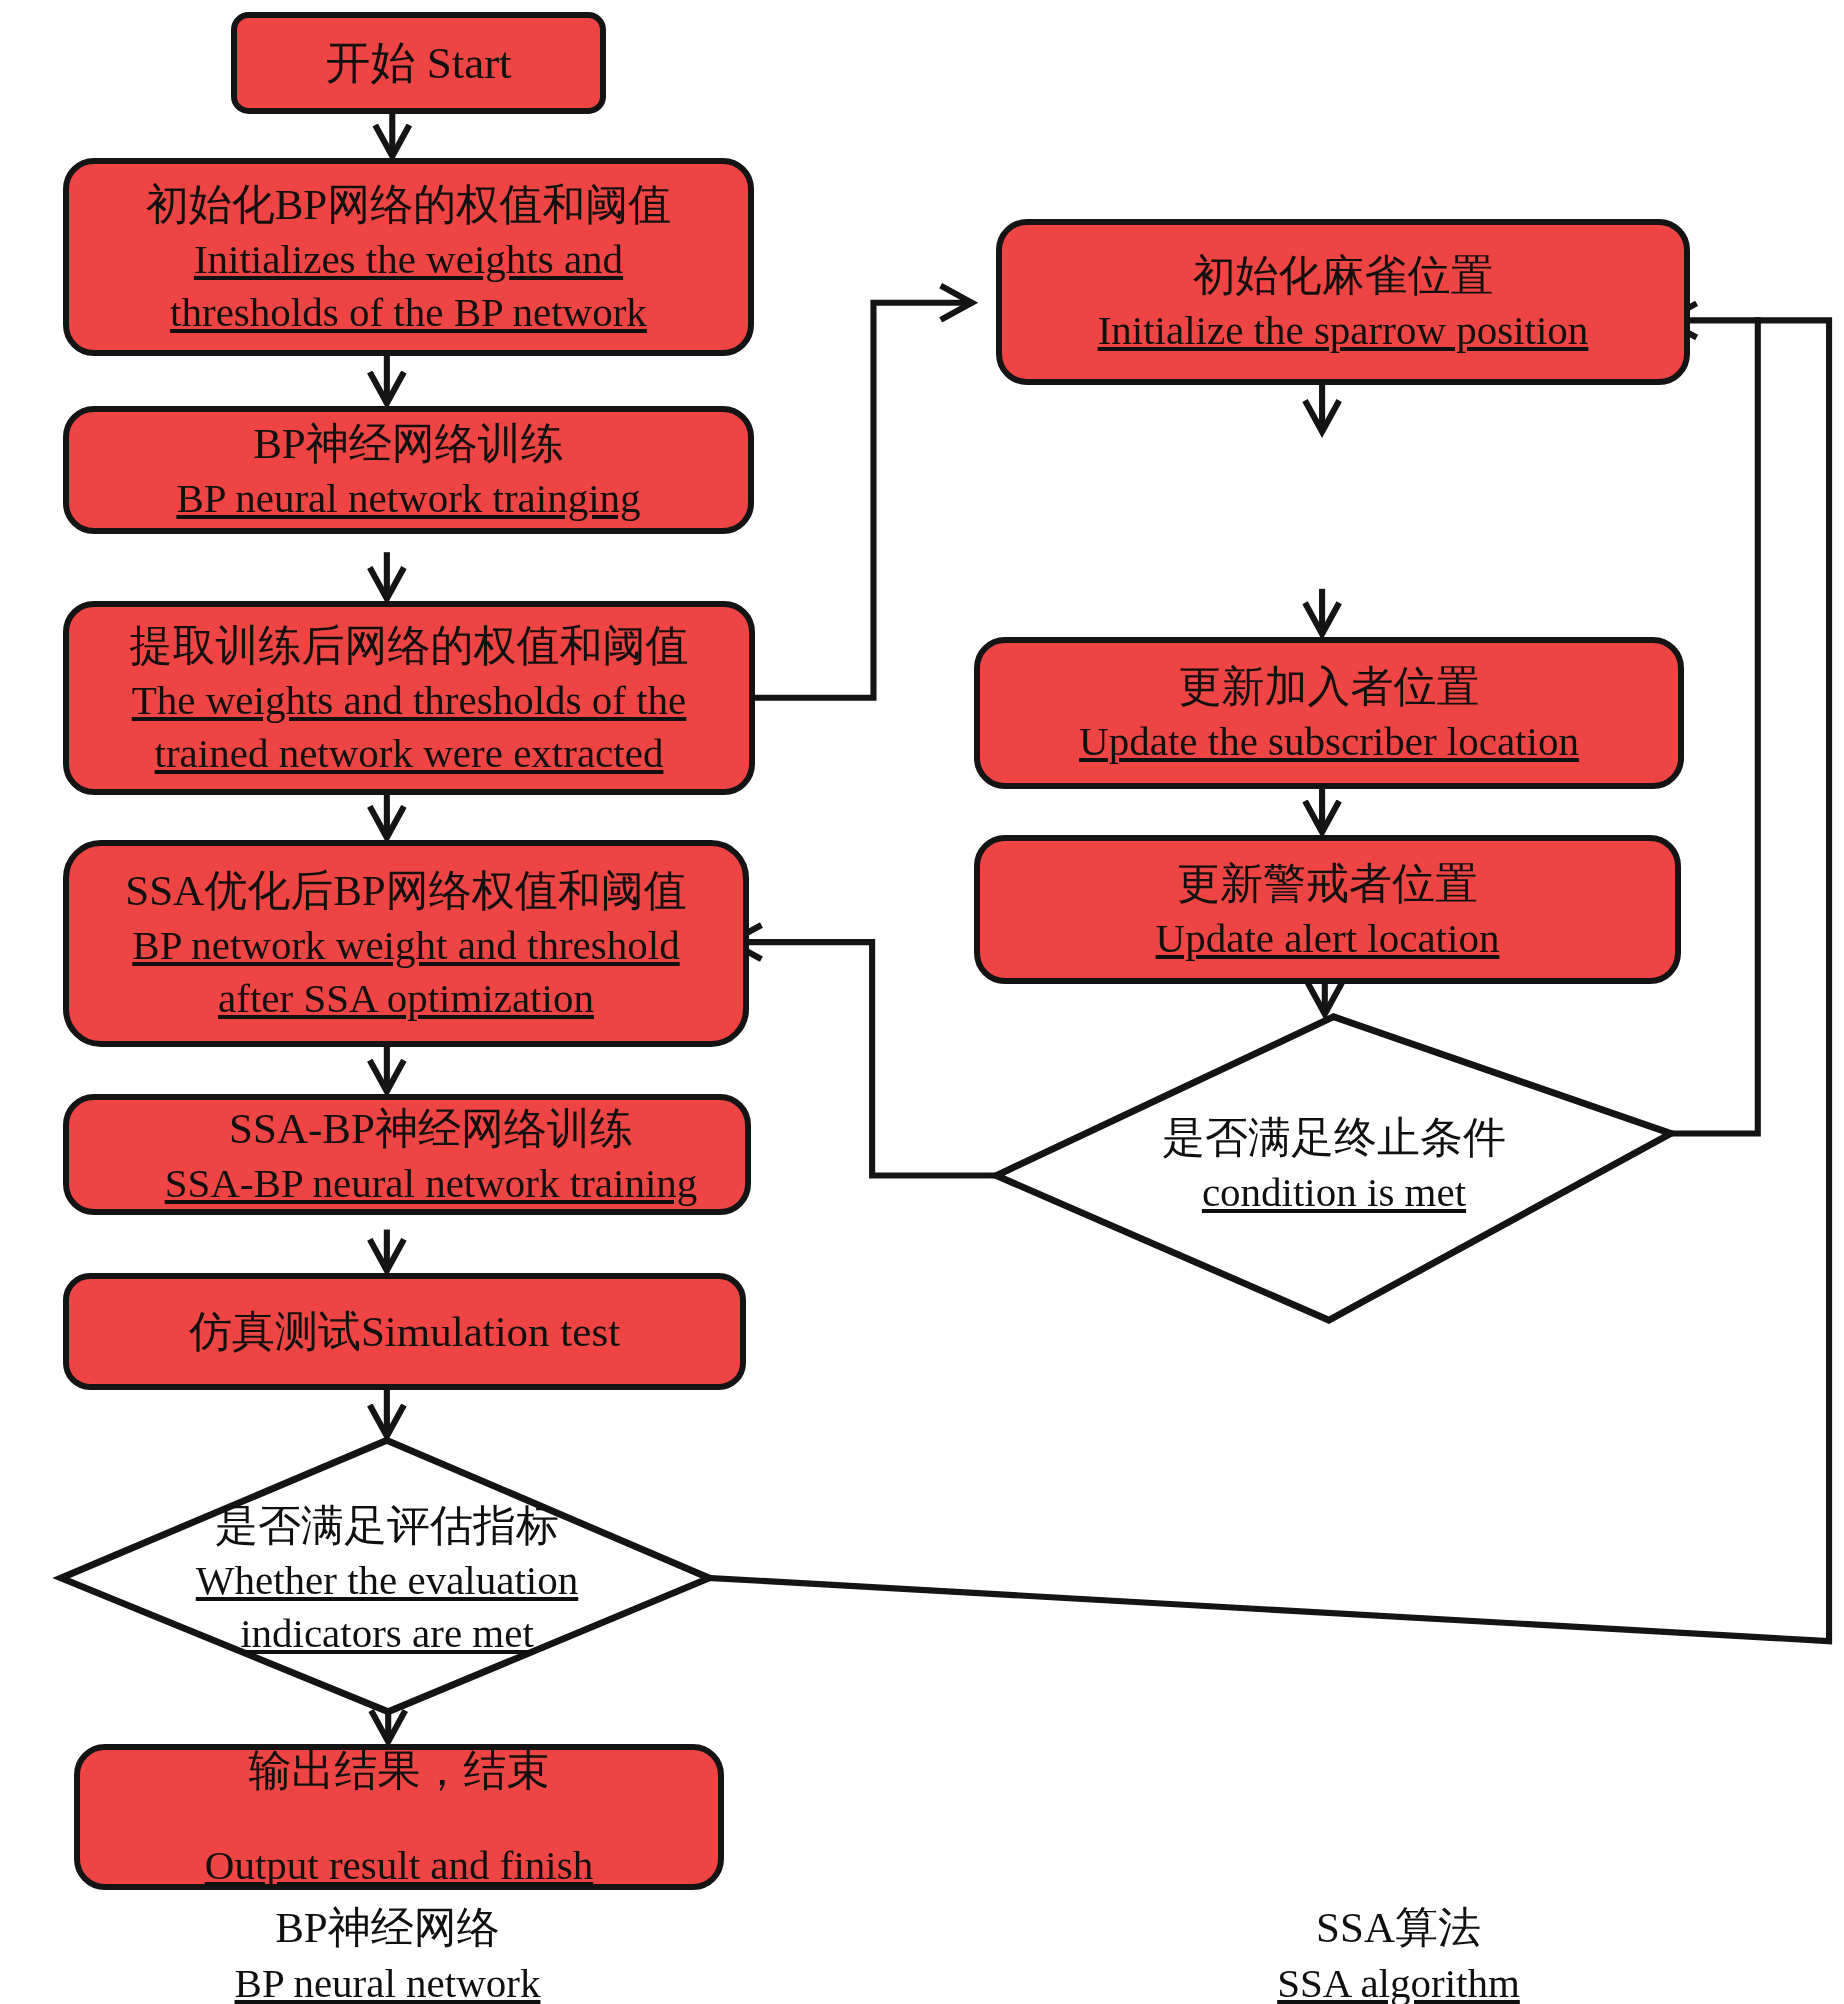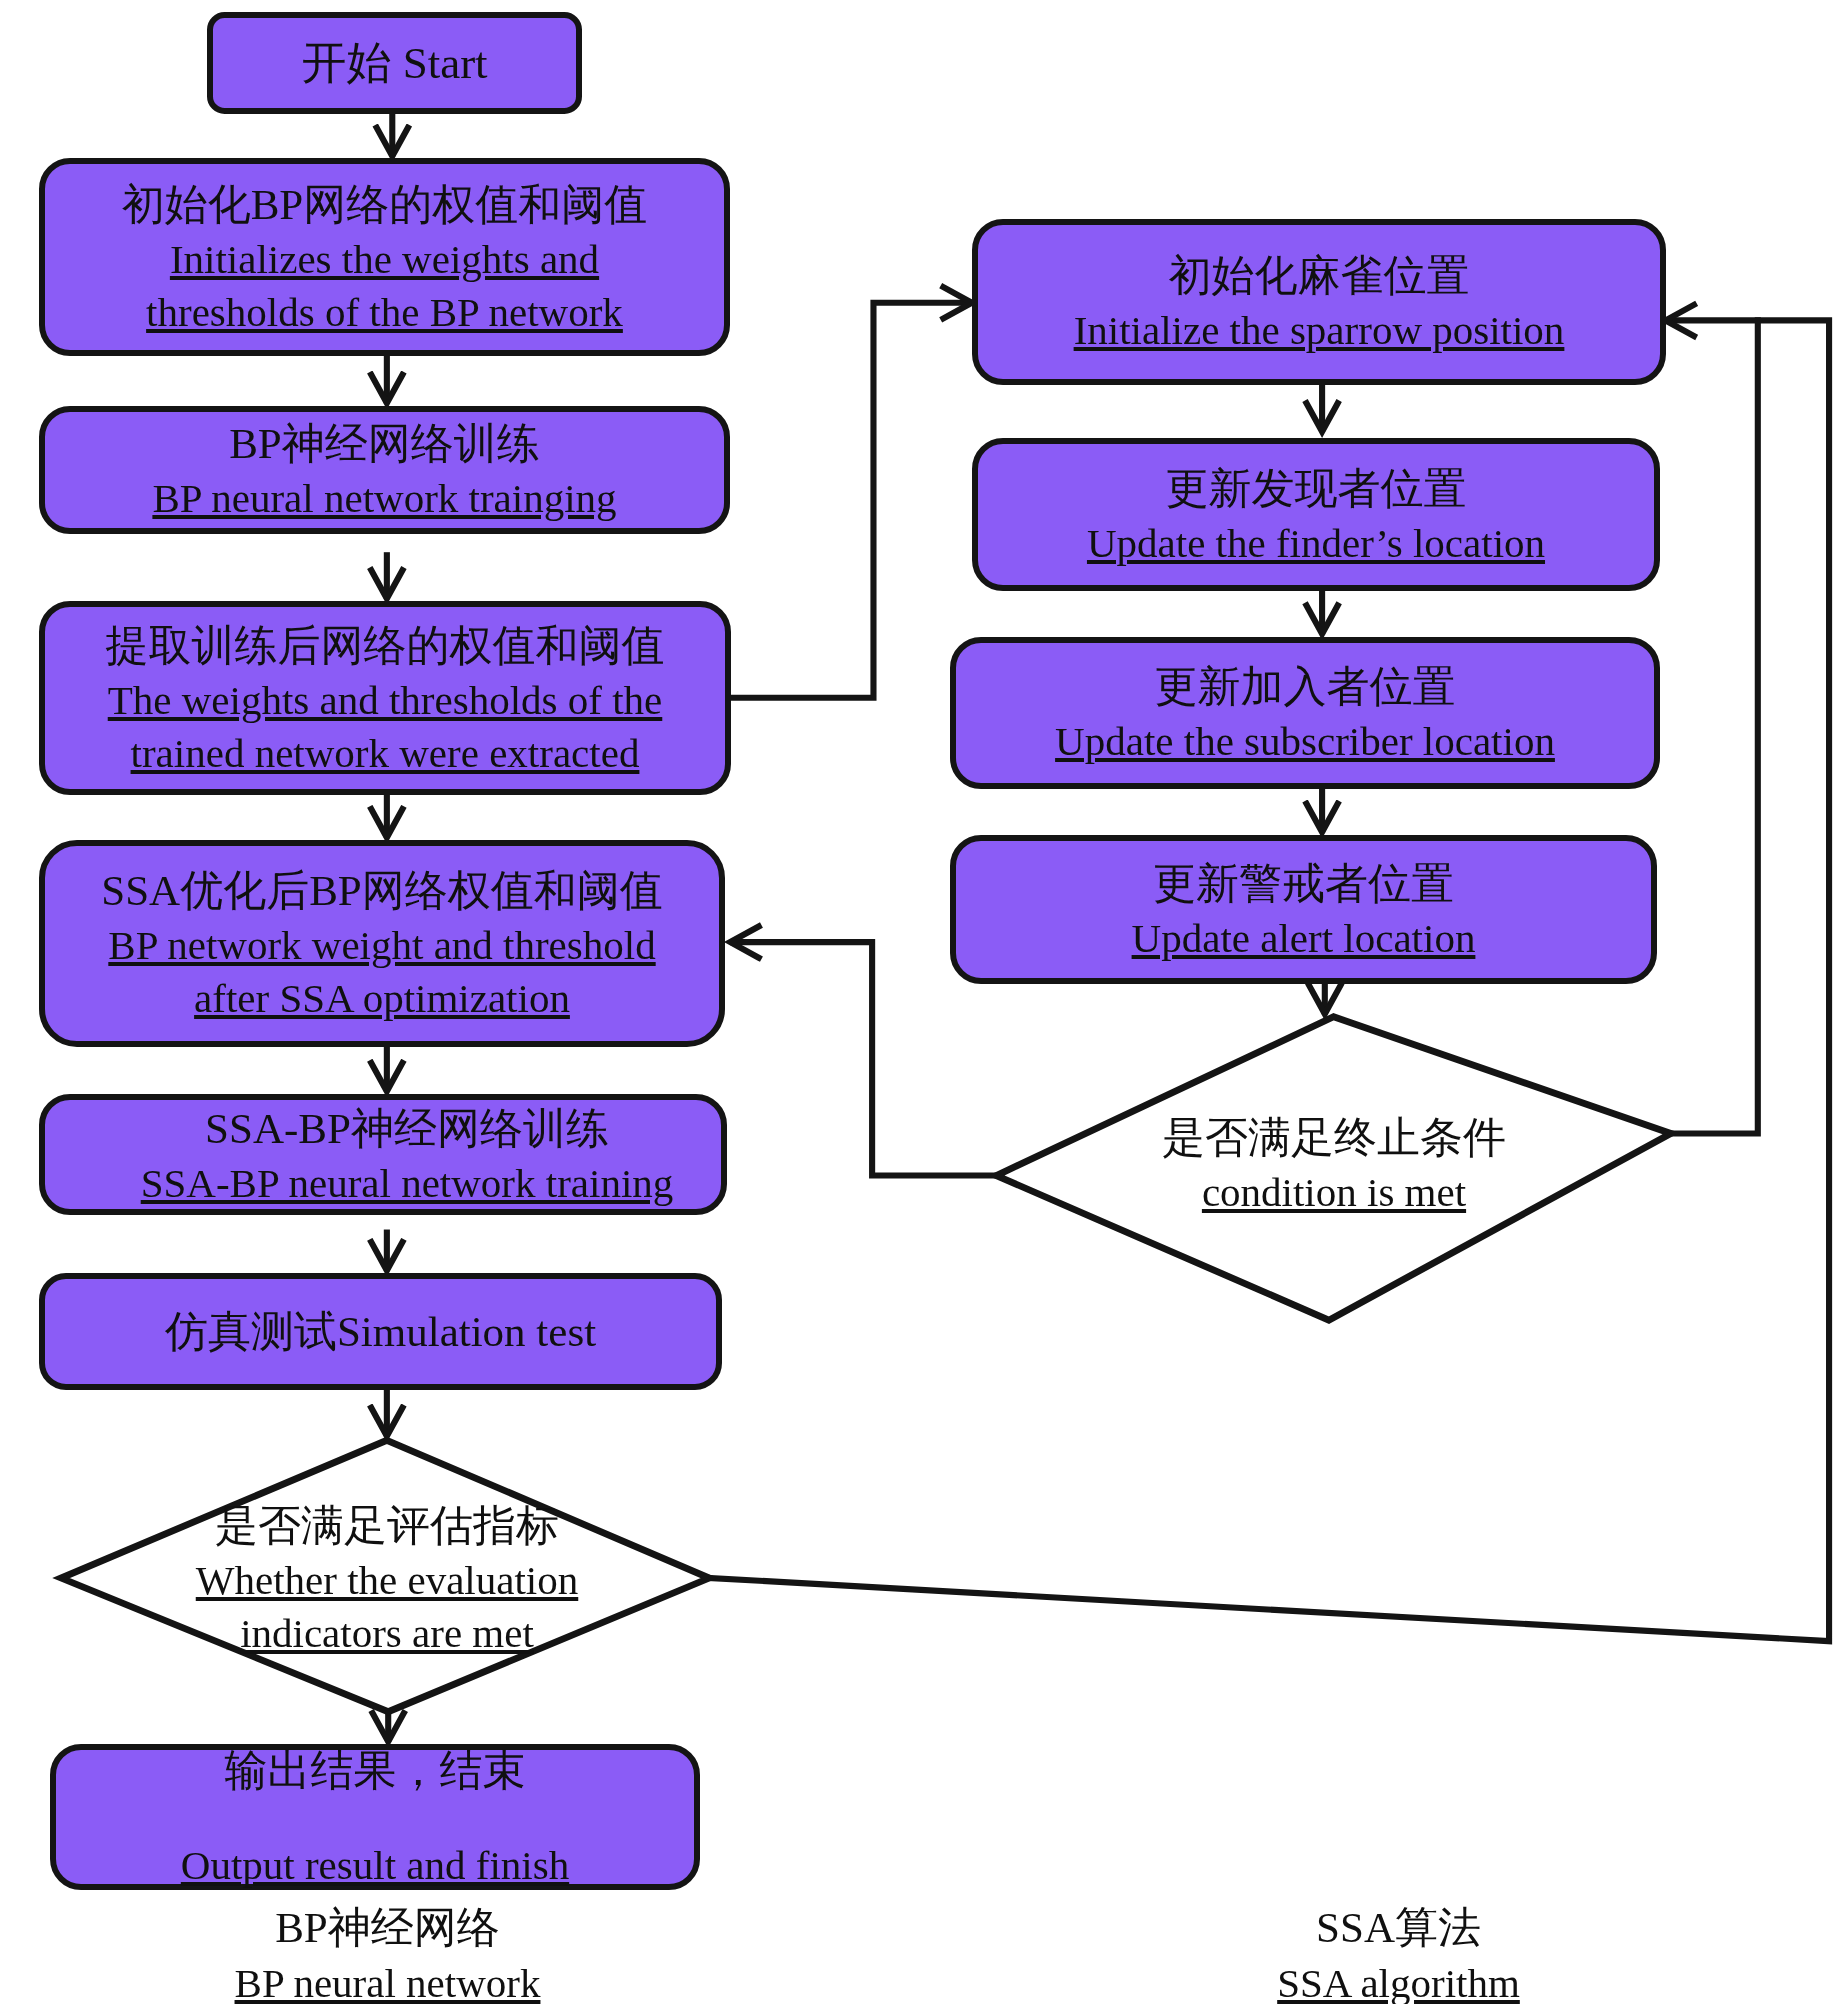"开始 Start" .node { background: #8b5cf6 -> #ef4444; margin-left: none -> 24px }
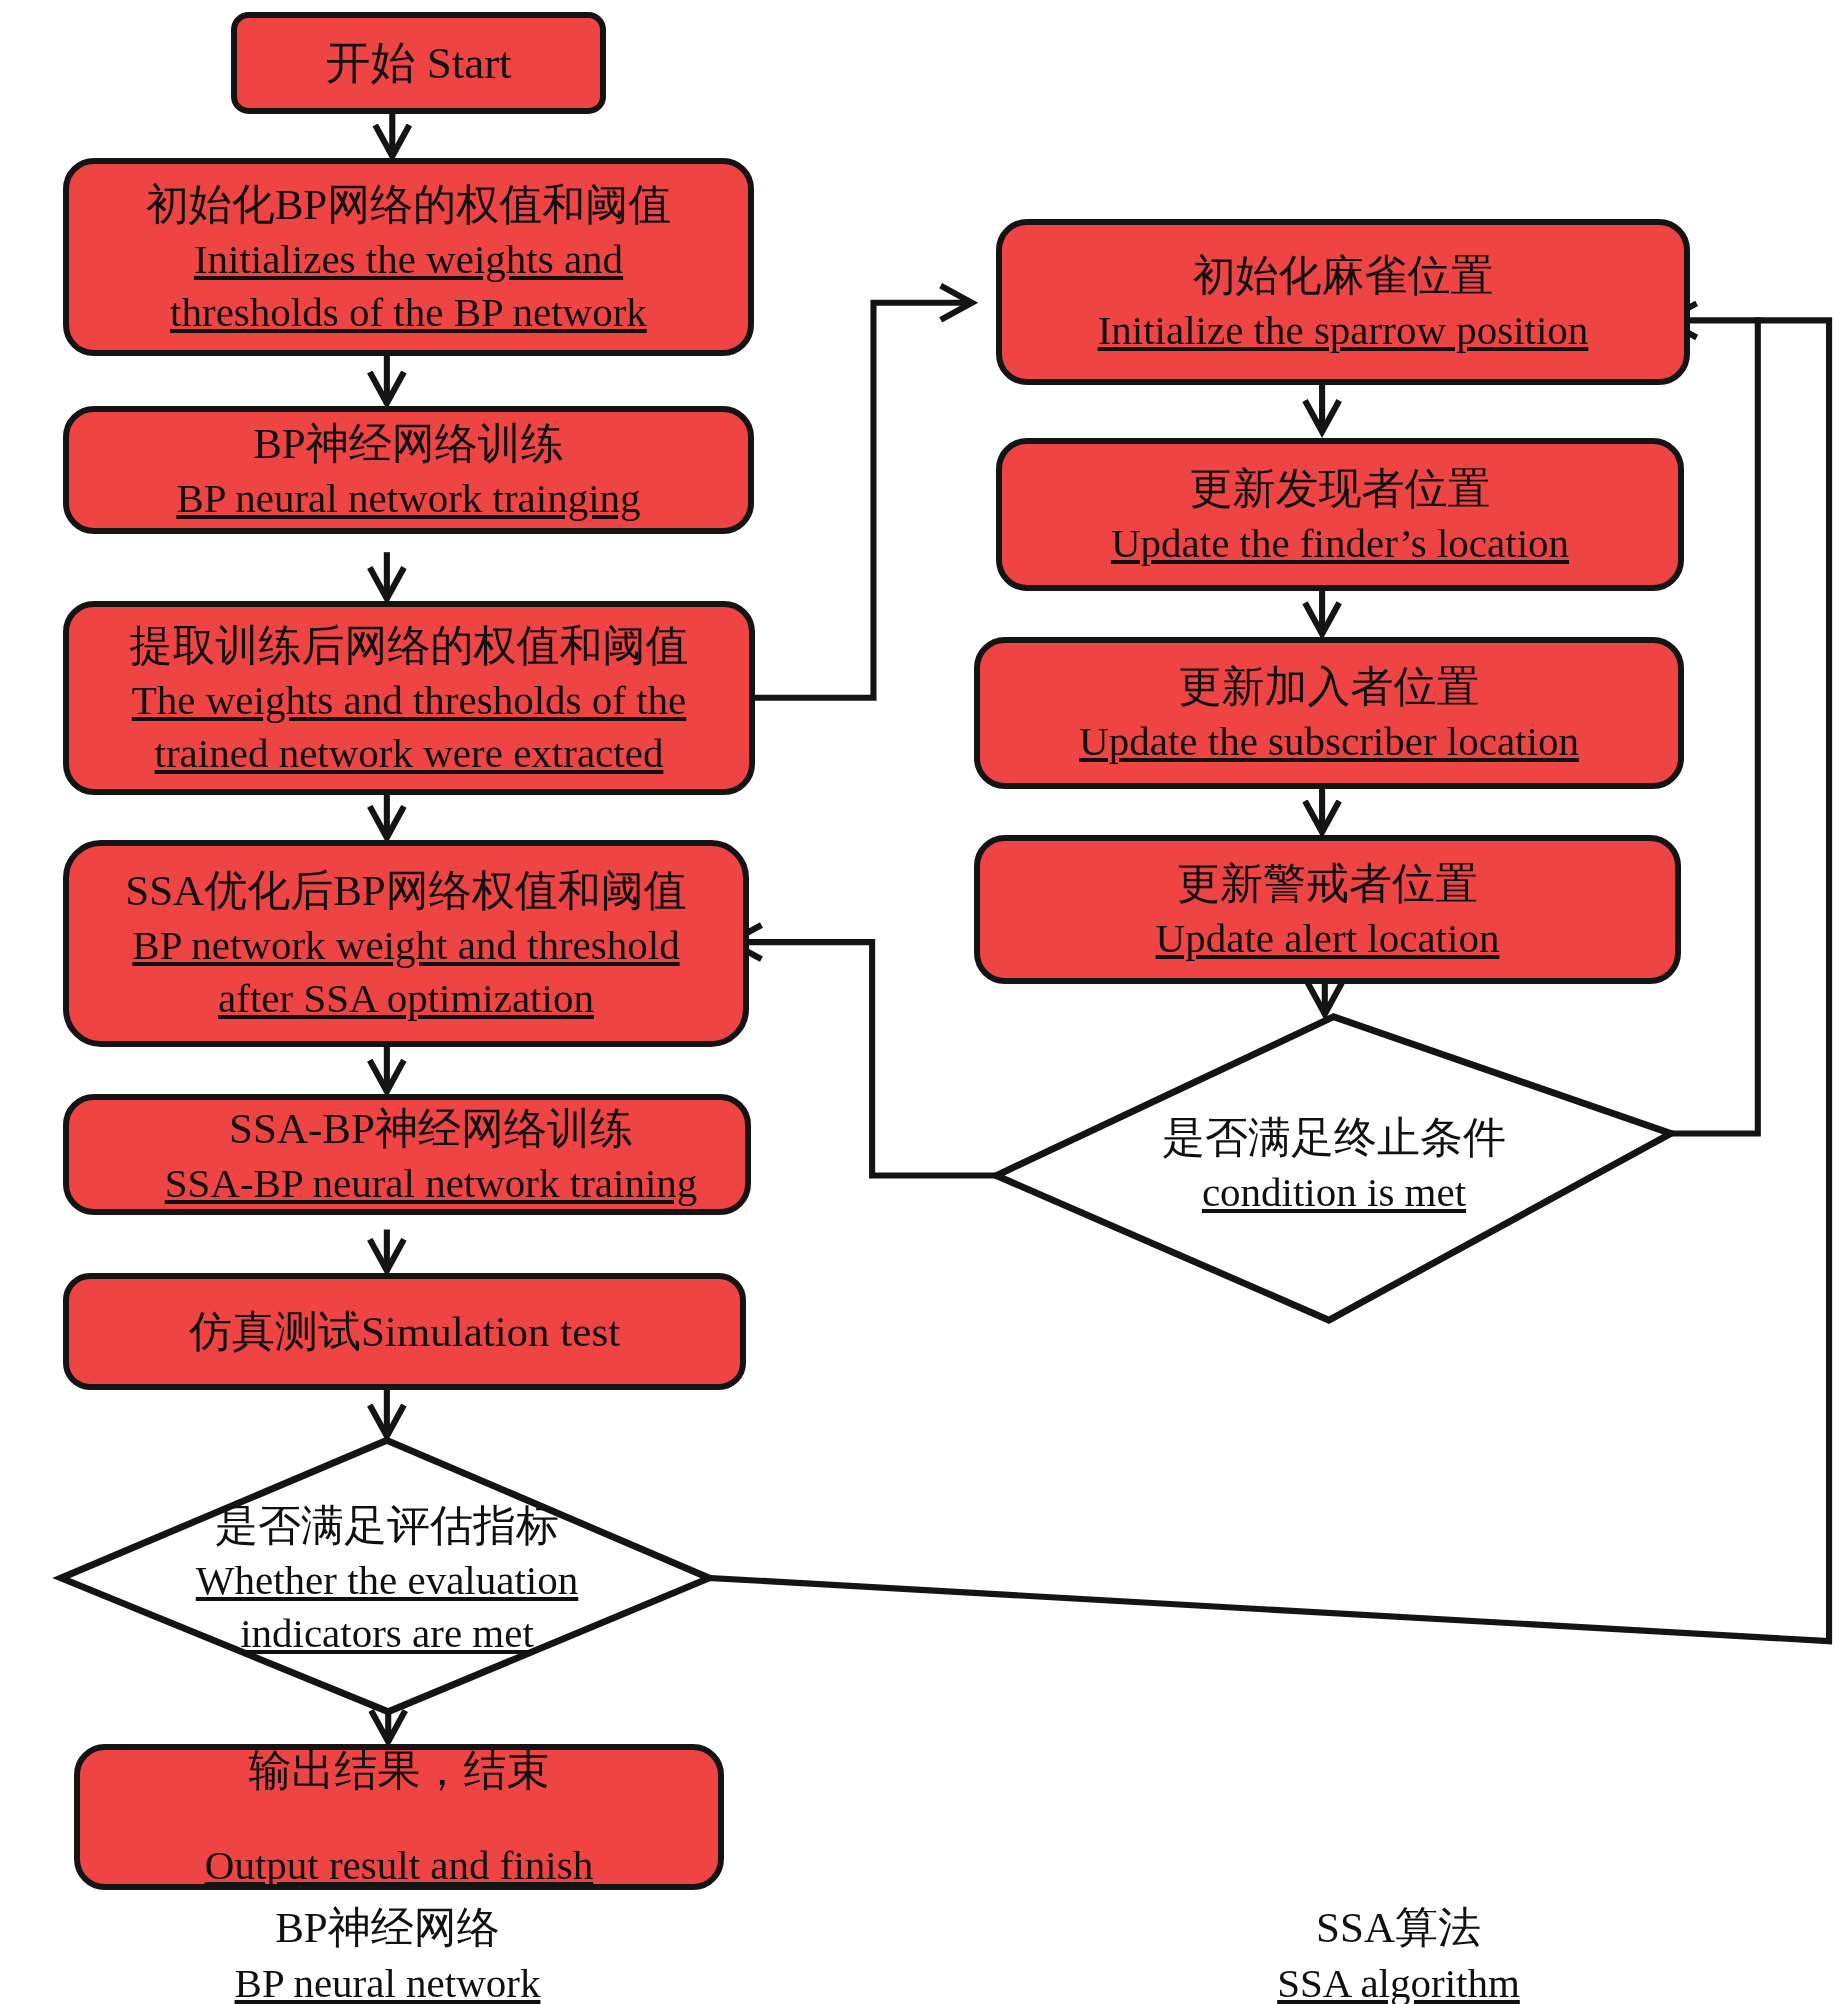"更新发现者位置" div.node { html: <div> <span>更新发现者位置</span> <span>Update the finder’s location</span> </div> -> none }
